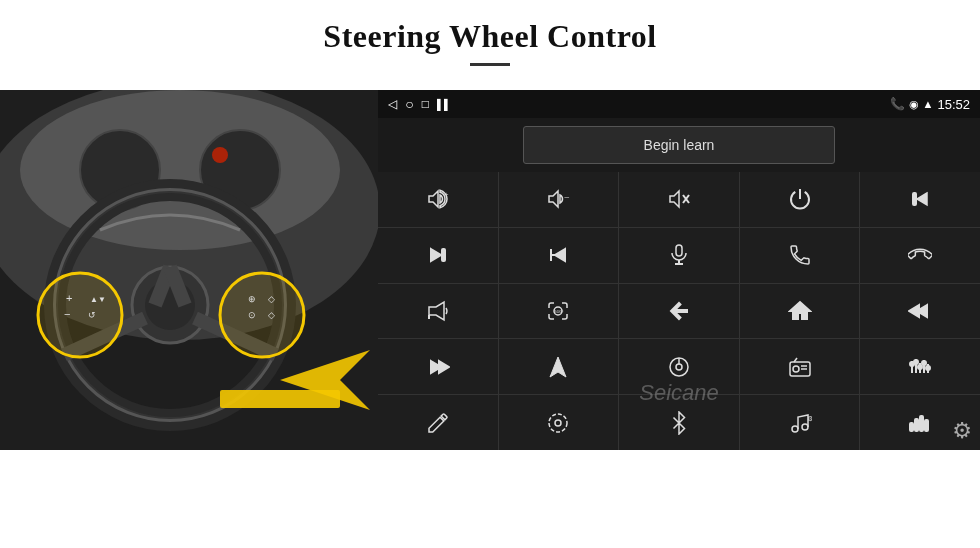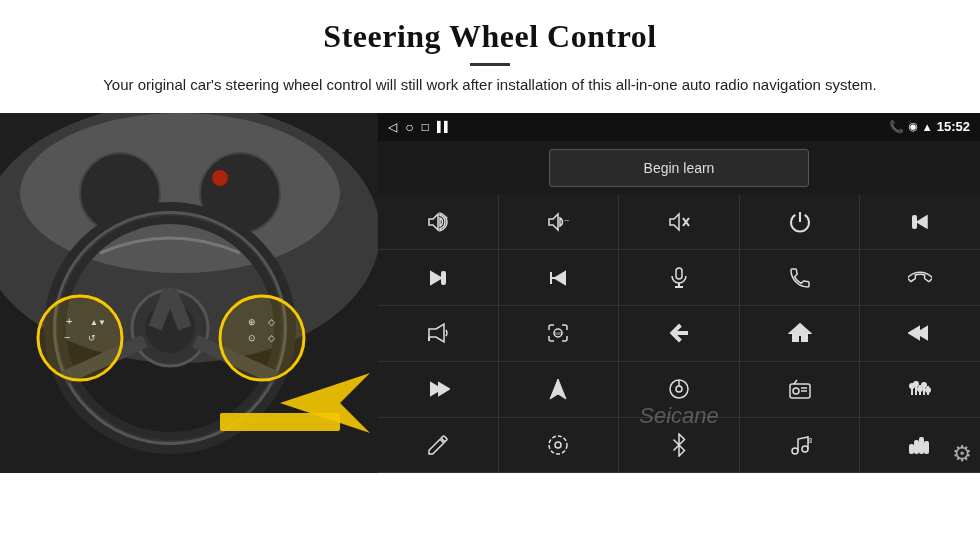"Your original car's steering wheel" p.subtitle { html: <p>Your original car's steering wheel control will still work after installation of this all-in-one auto radio navigation system.</p> -> none }
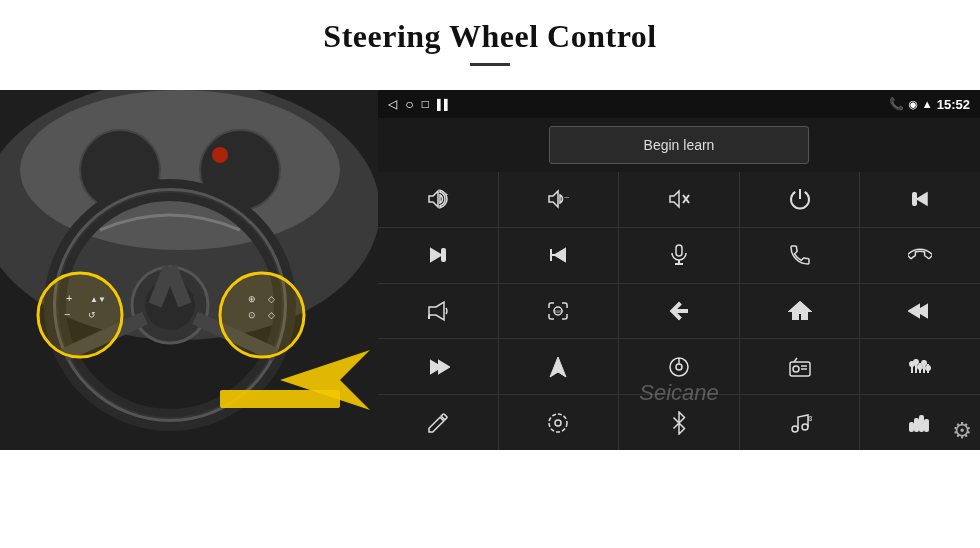"15:52" span { font-weight: bold -> normal }
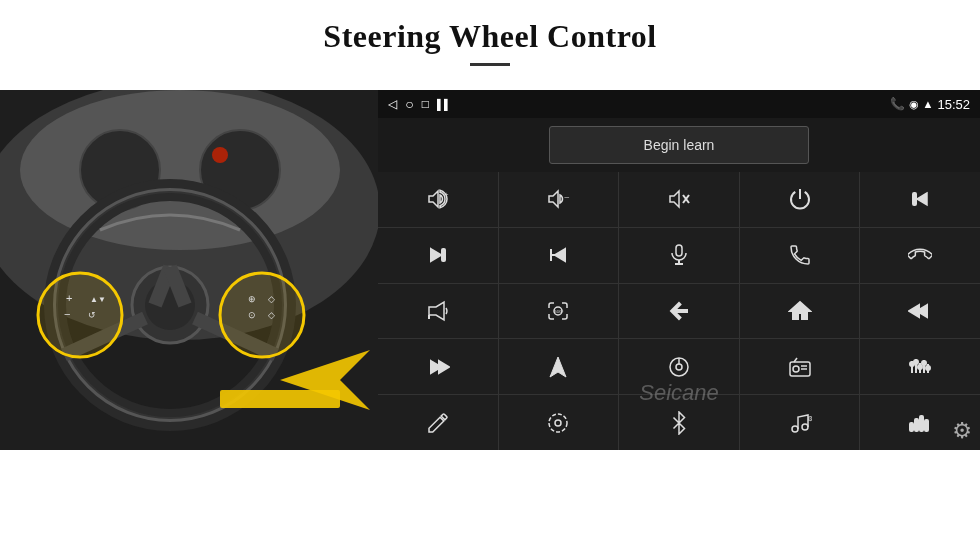"Begin learn" .begin-learn-btn { width: 260px -> 312px }
